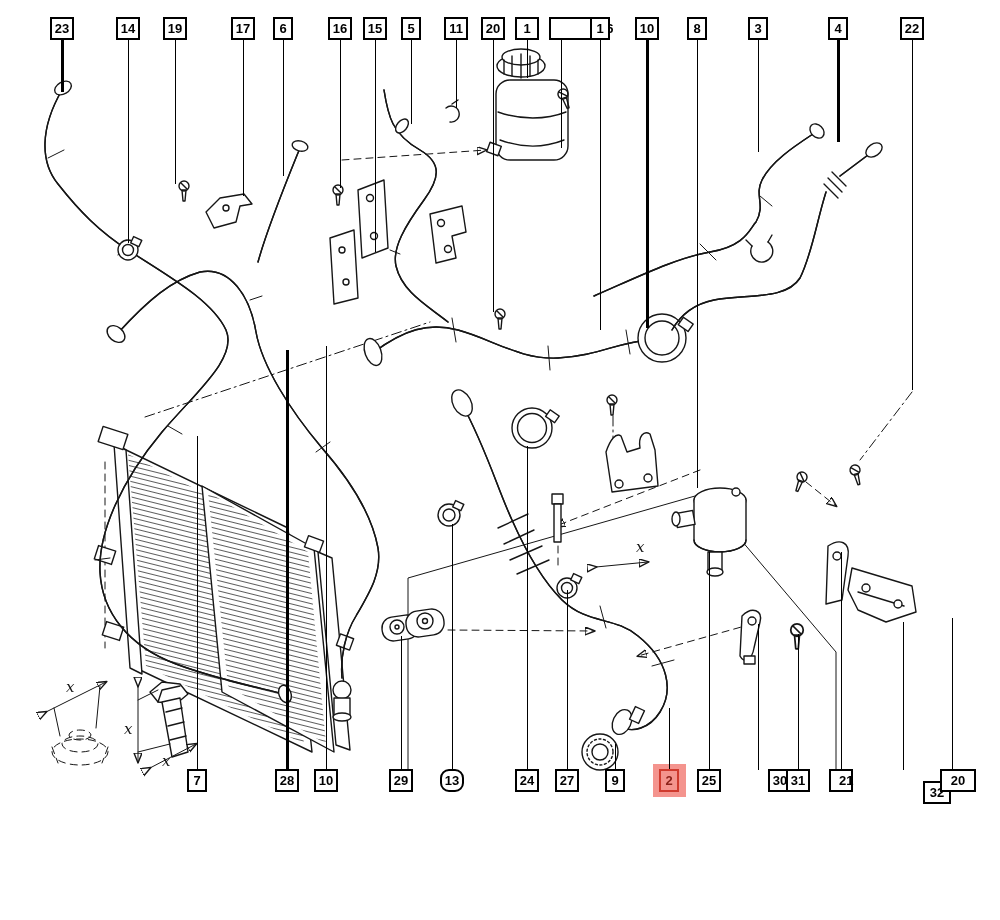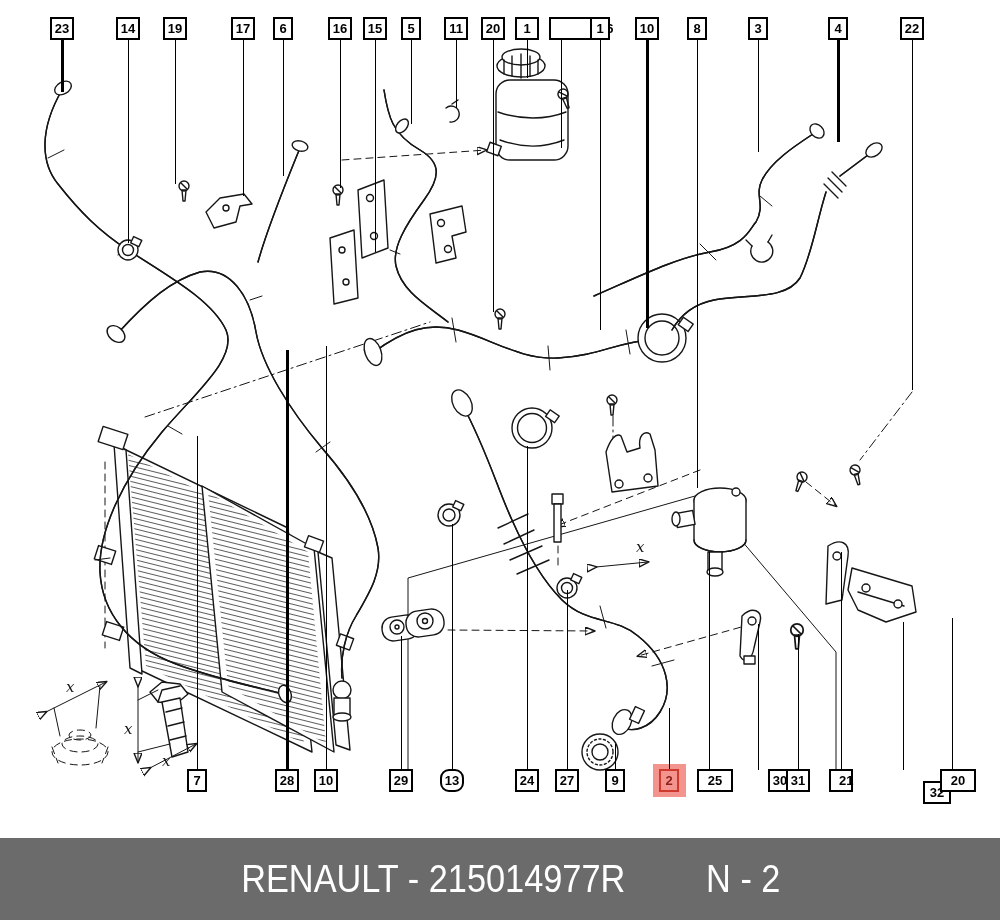"25" div.callout-box { width: 36px -> 24px }
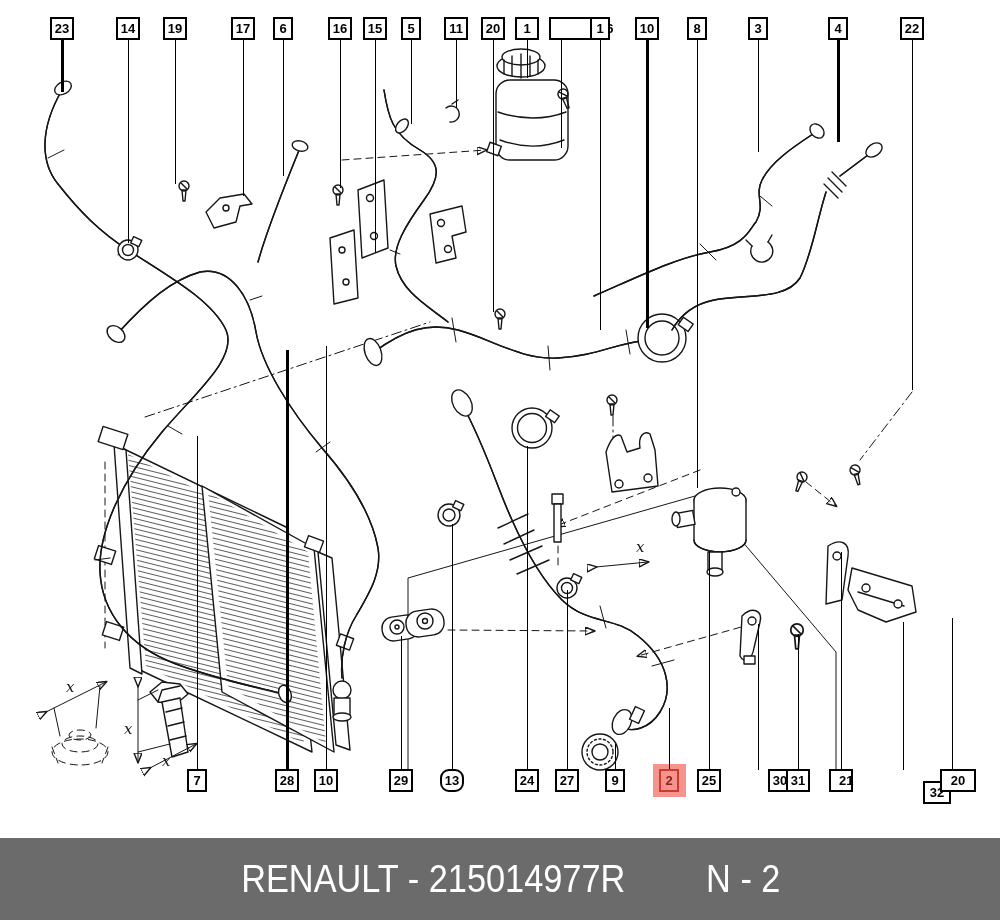"RENAULT - 215014977R" div { html: <div> <span>RENAULT - 215014977R</span> <span>N - 2</span> </div> -> none }
